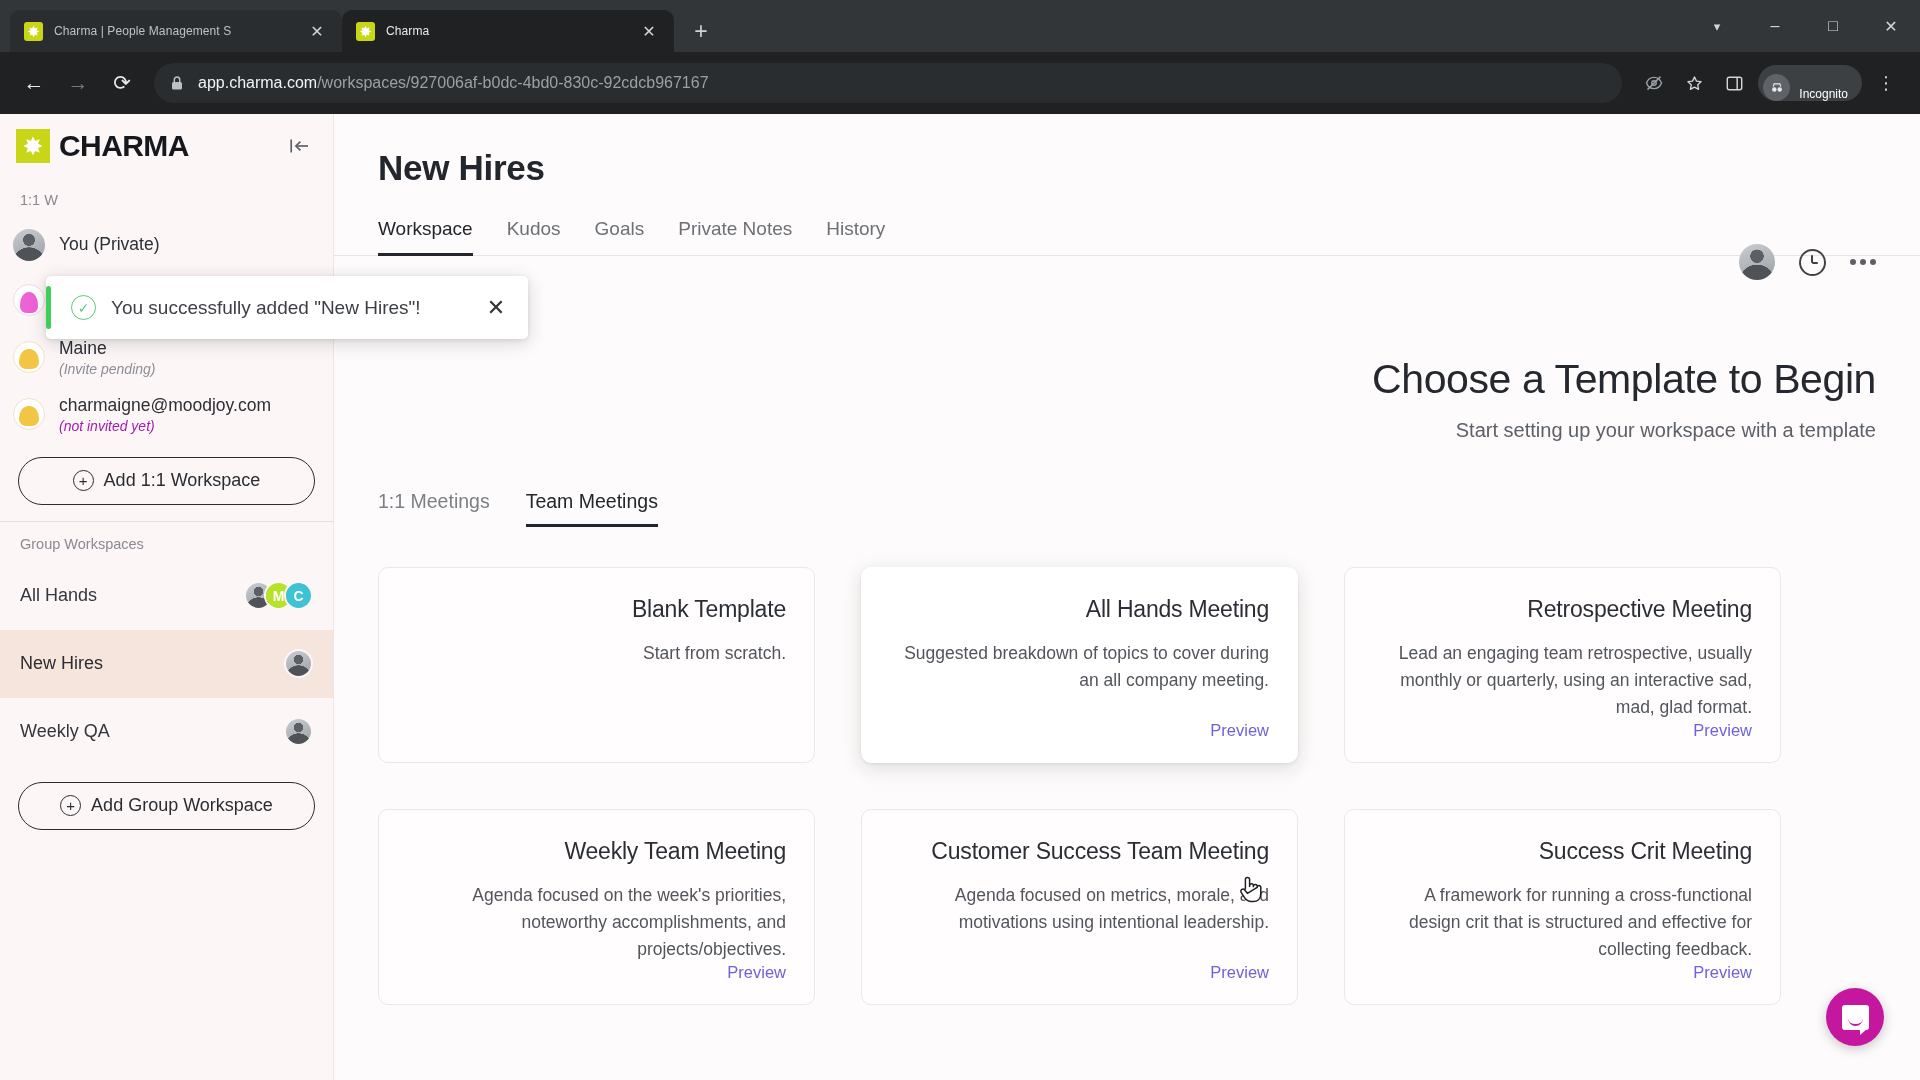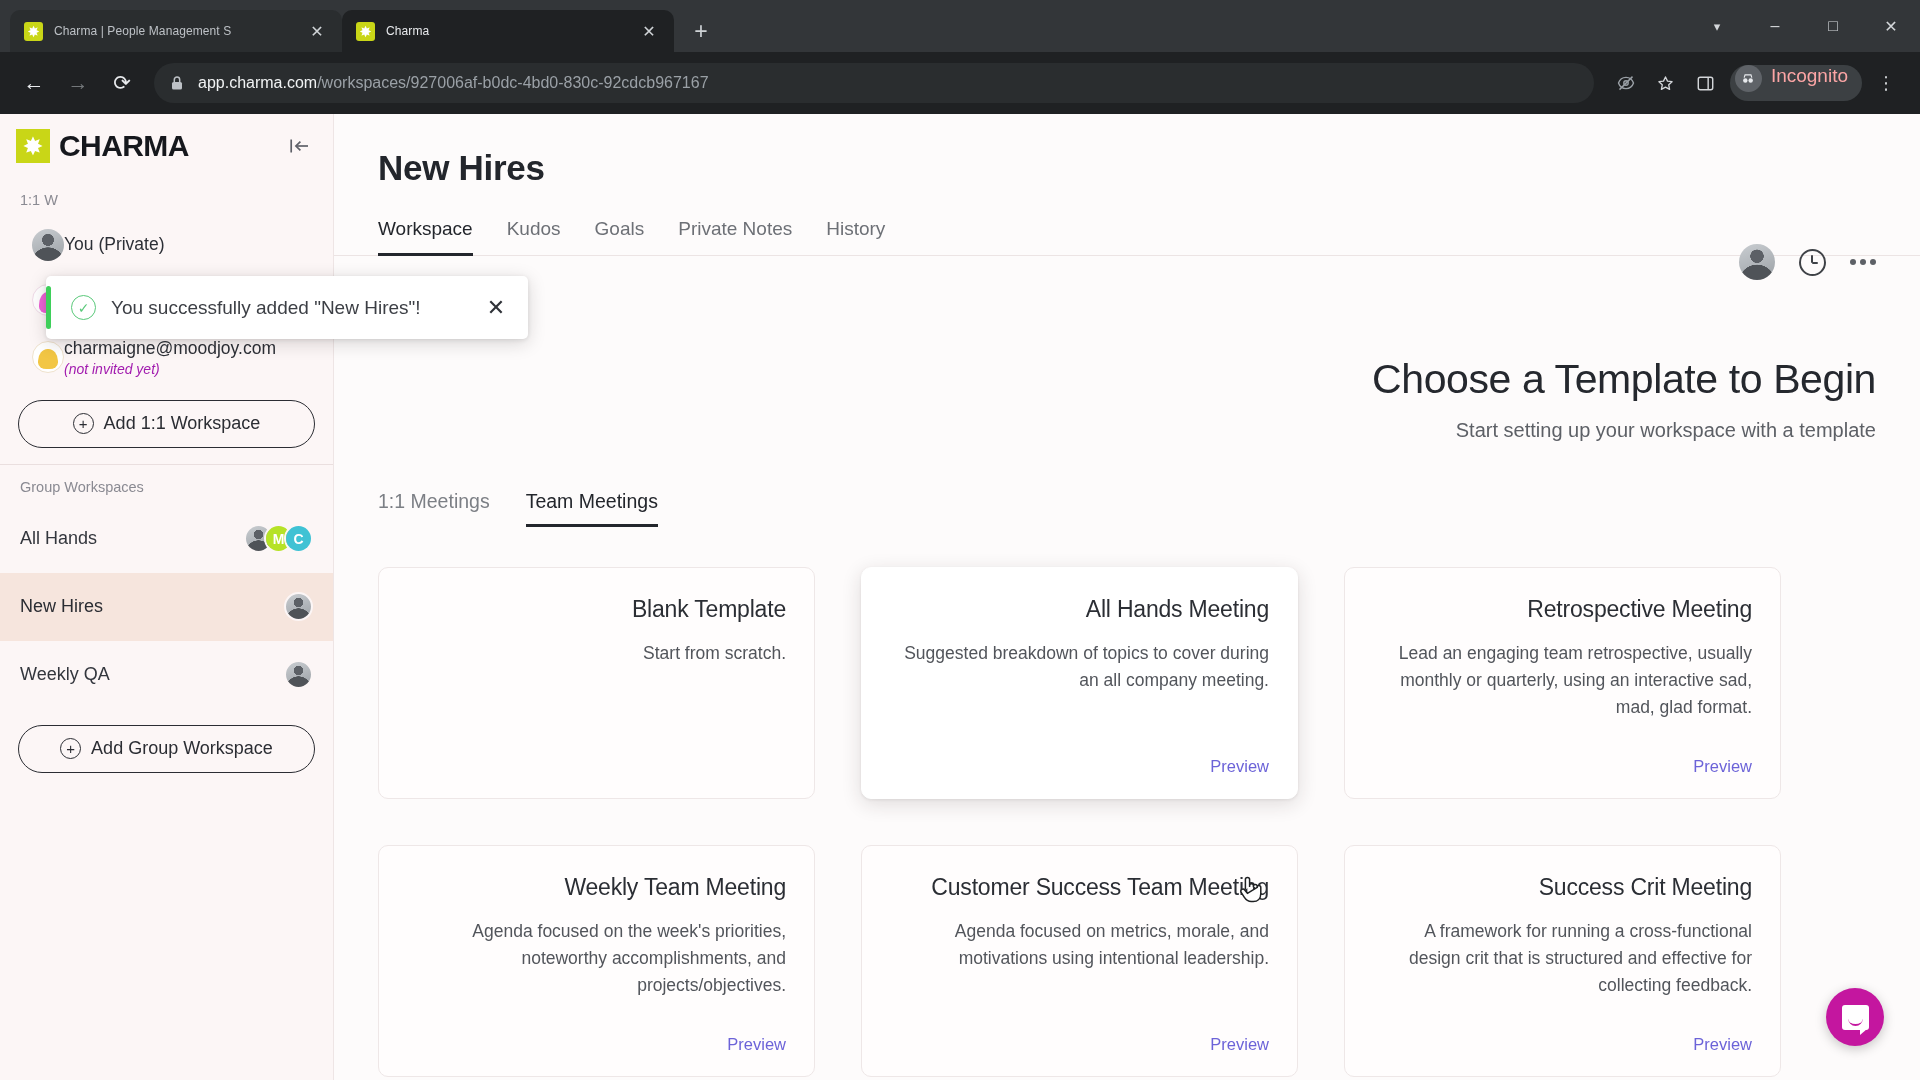"Incognito" .incognito { align-items: flex-start -> flex-end; color: #fca5a5 -> #ffffff; font-size: 19px -> 12px }
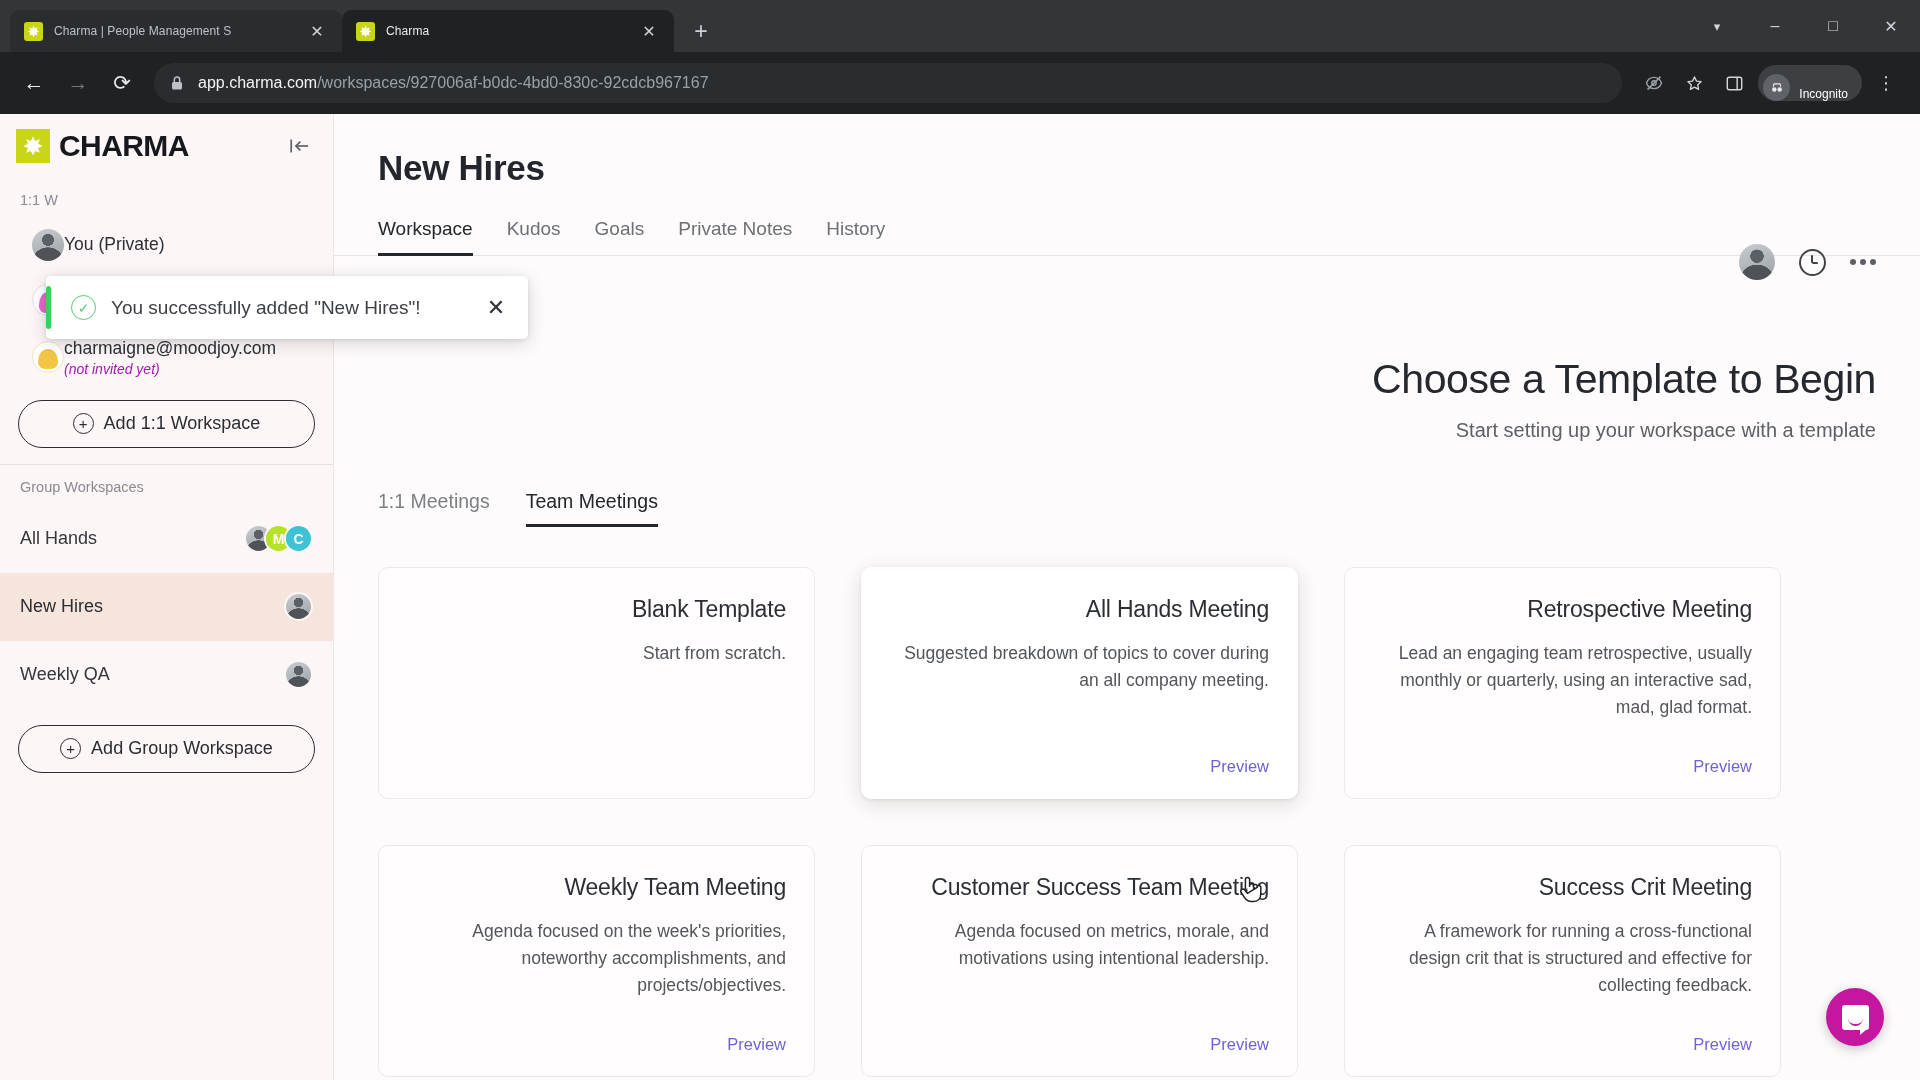"You (Private)" .person { gap: none -> 14px; padding: 9px 32px -> 9px 13px }
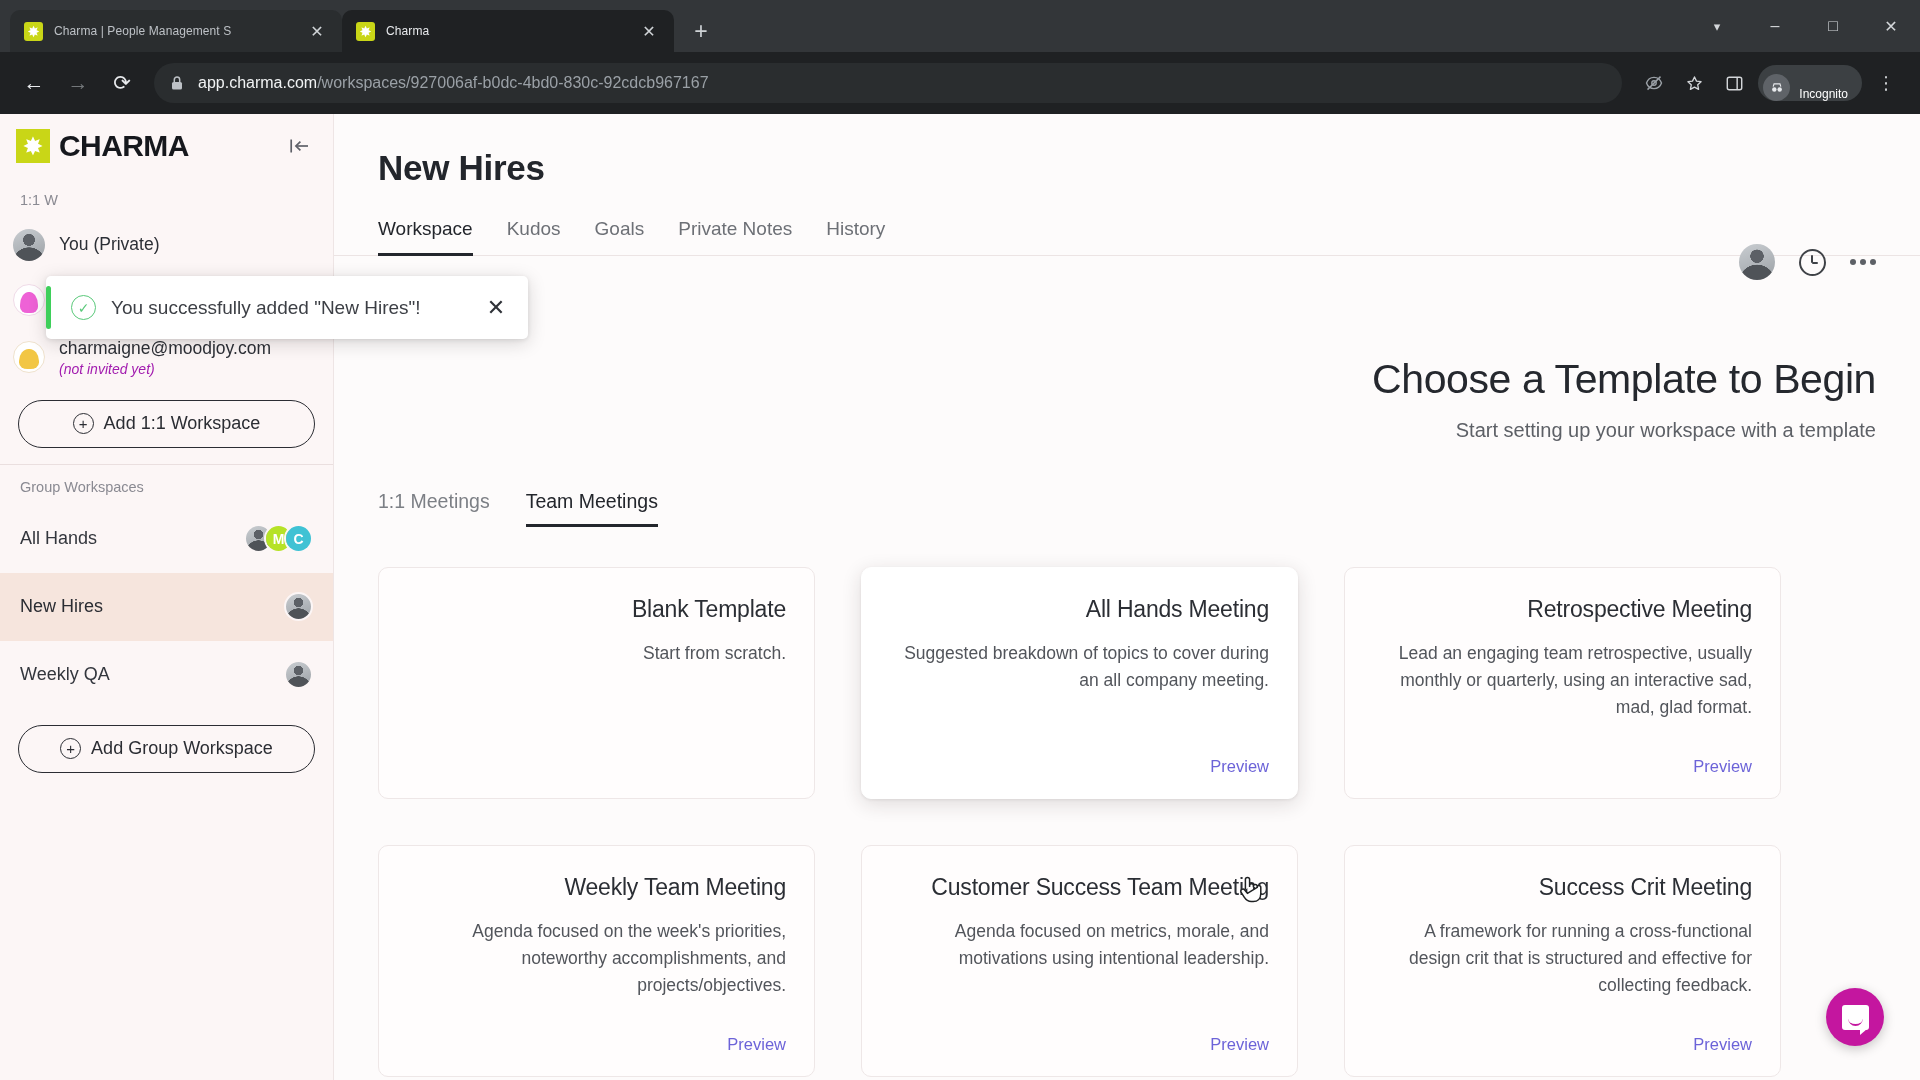"Maine" div.person { html: none -> <div> <span></span> <span> <span>Maine</span> <span>(Invite pending)</span> </span> </div> }
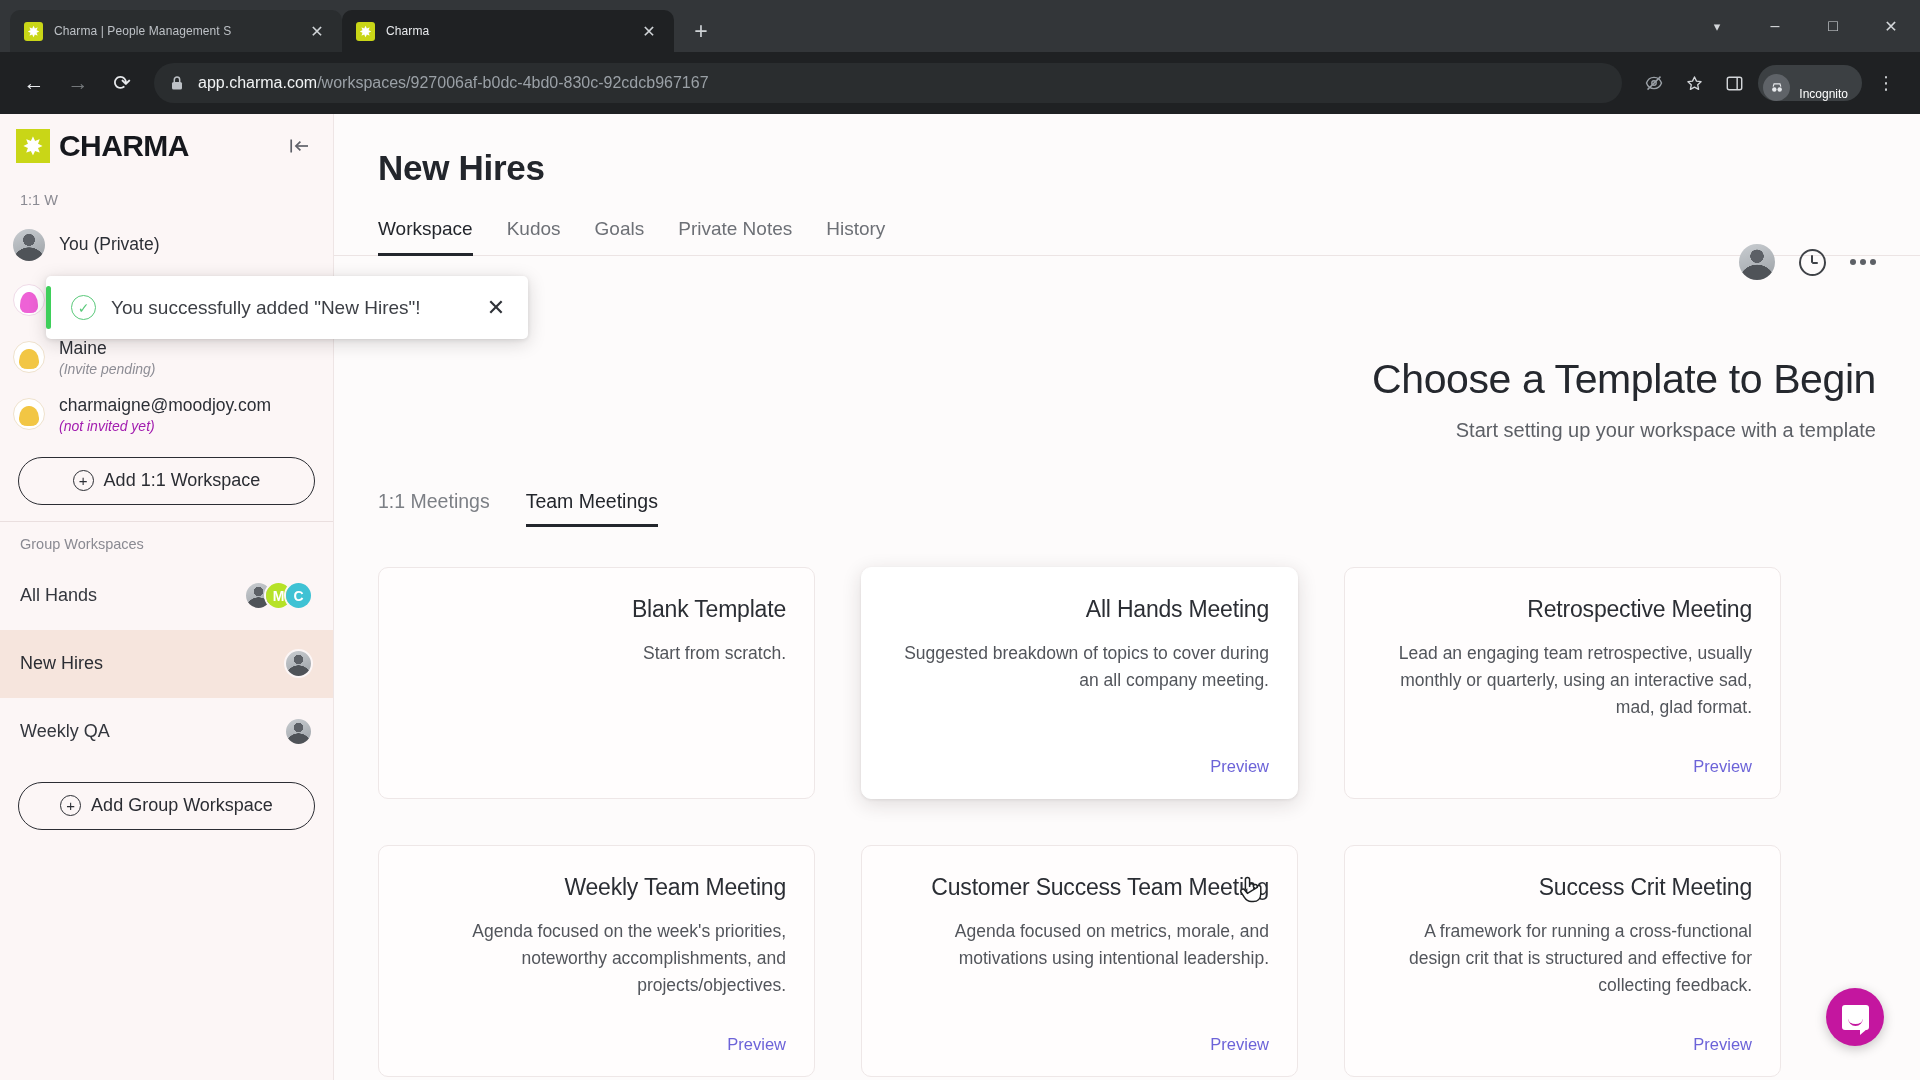"Blank Template" .card { height: 232px -> 196px }
